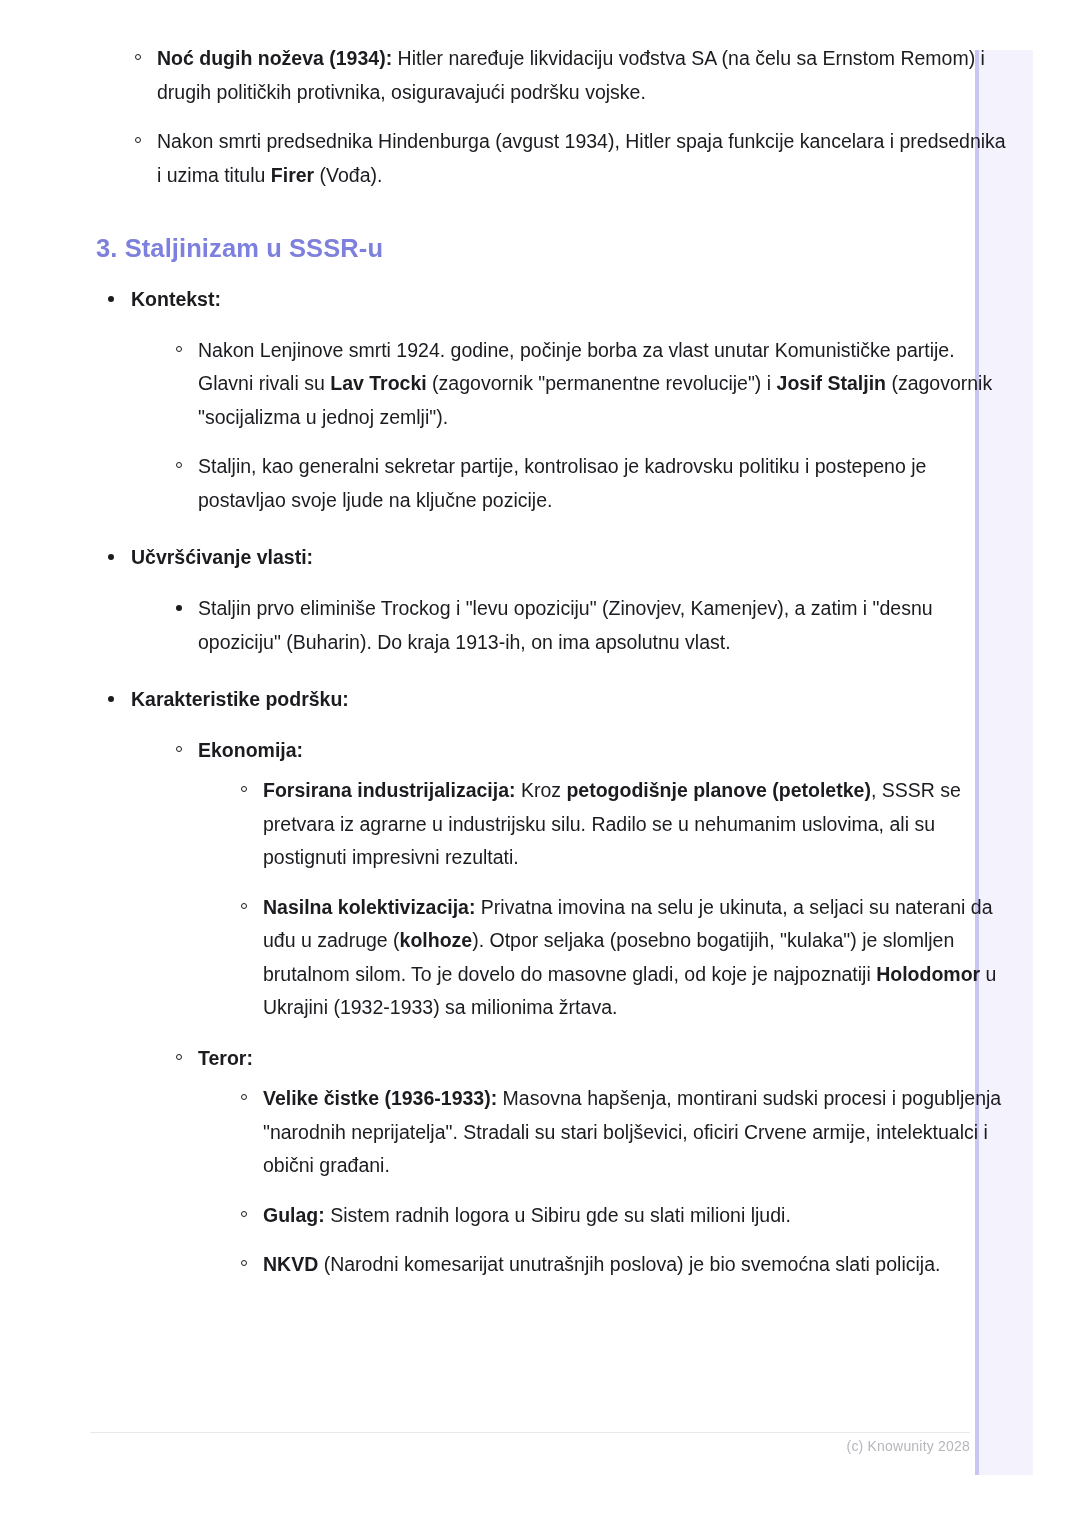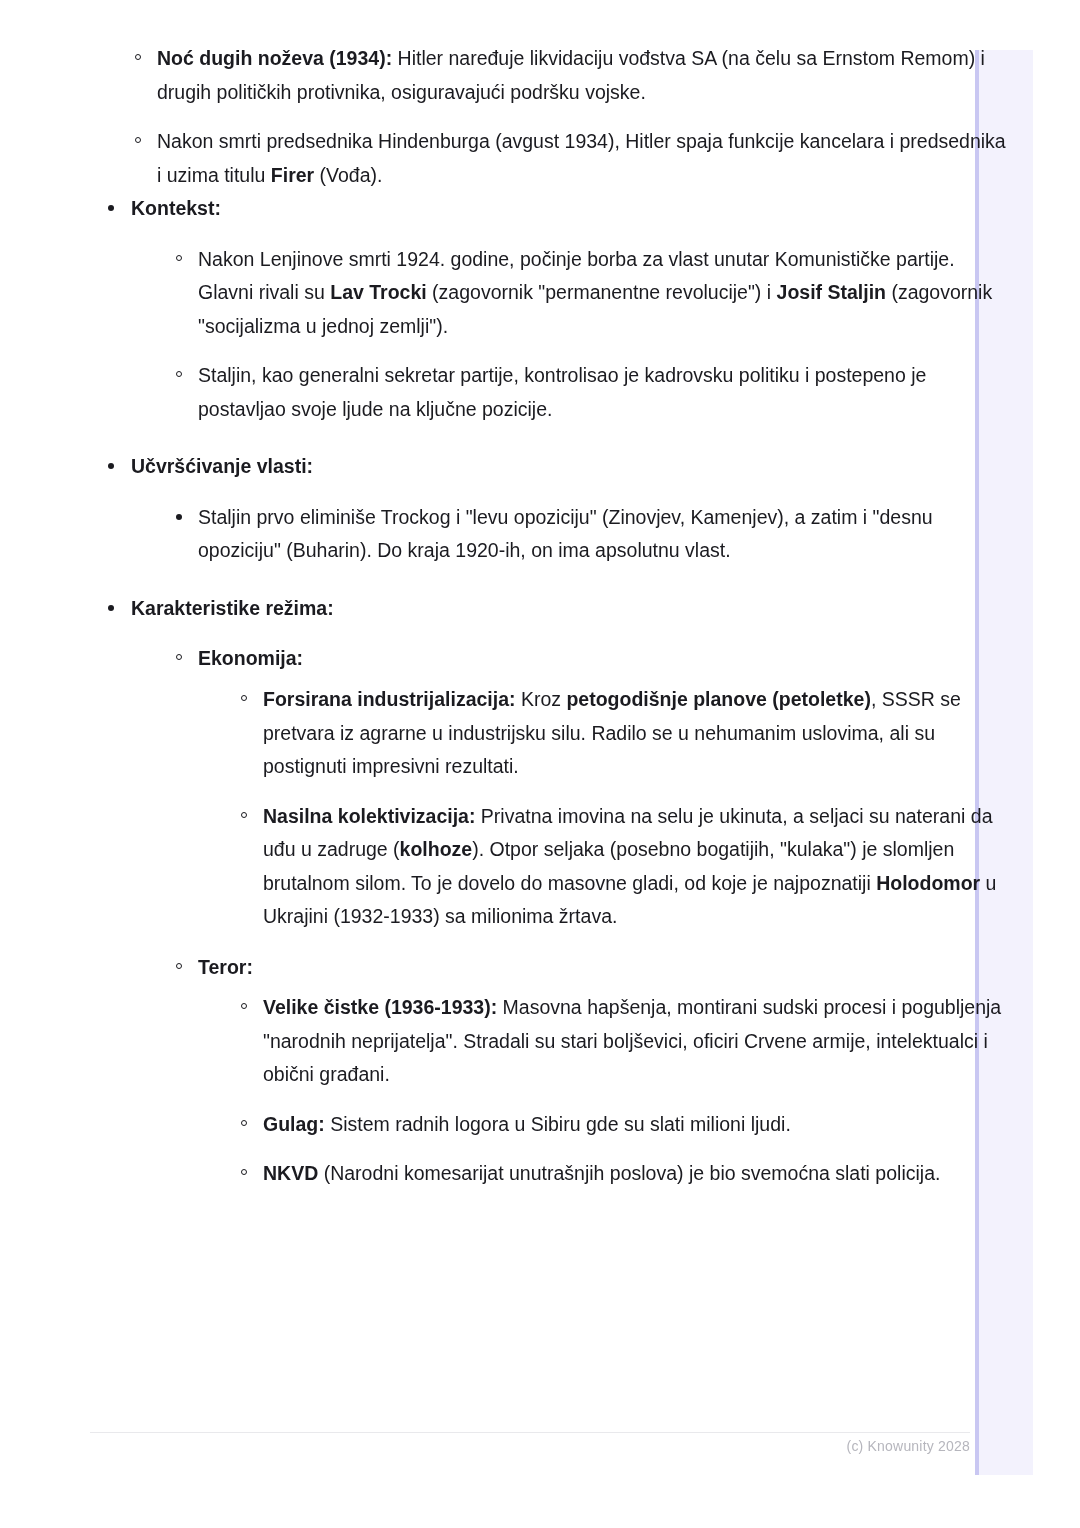"3. Staljinizam u SSSR-u" div.section-heading { html: none -> <div>3. Staljinizam u SSSR-u</div> }
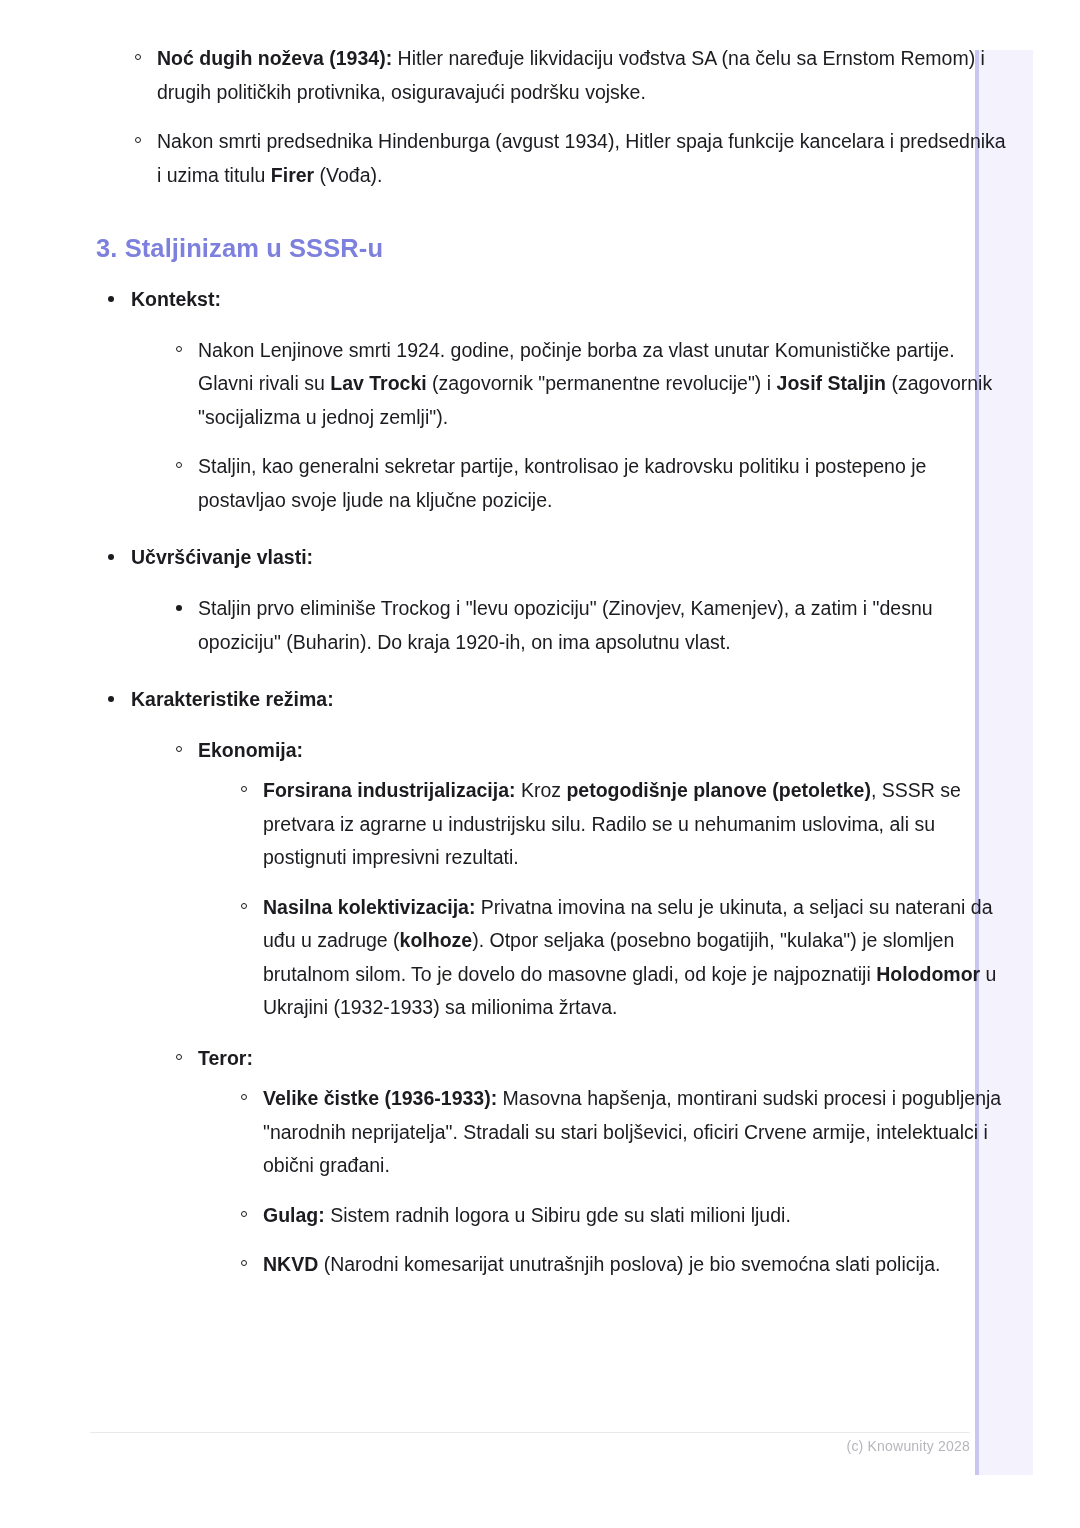"Staljin prvo eliminiše Trockog i" span { text: 1920-ih -> 1913-ih }
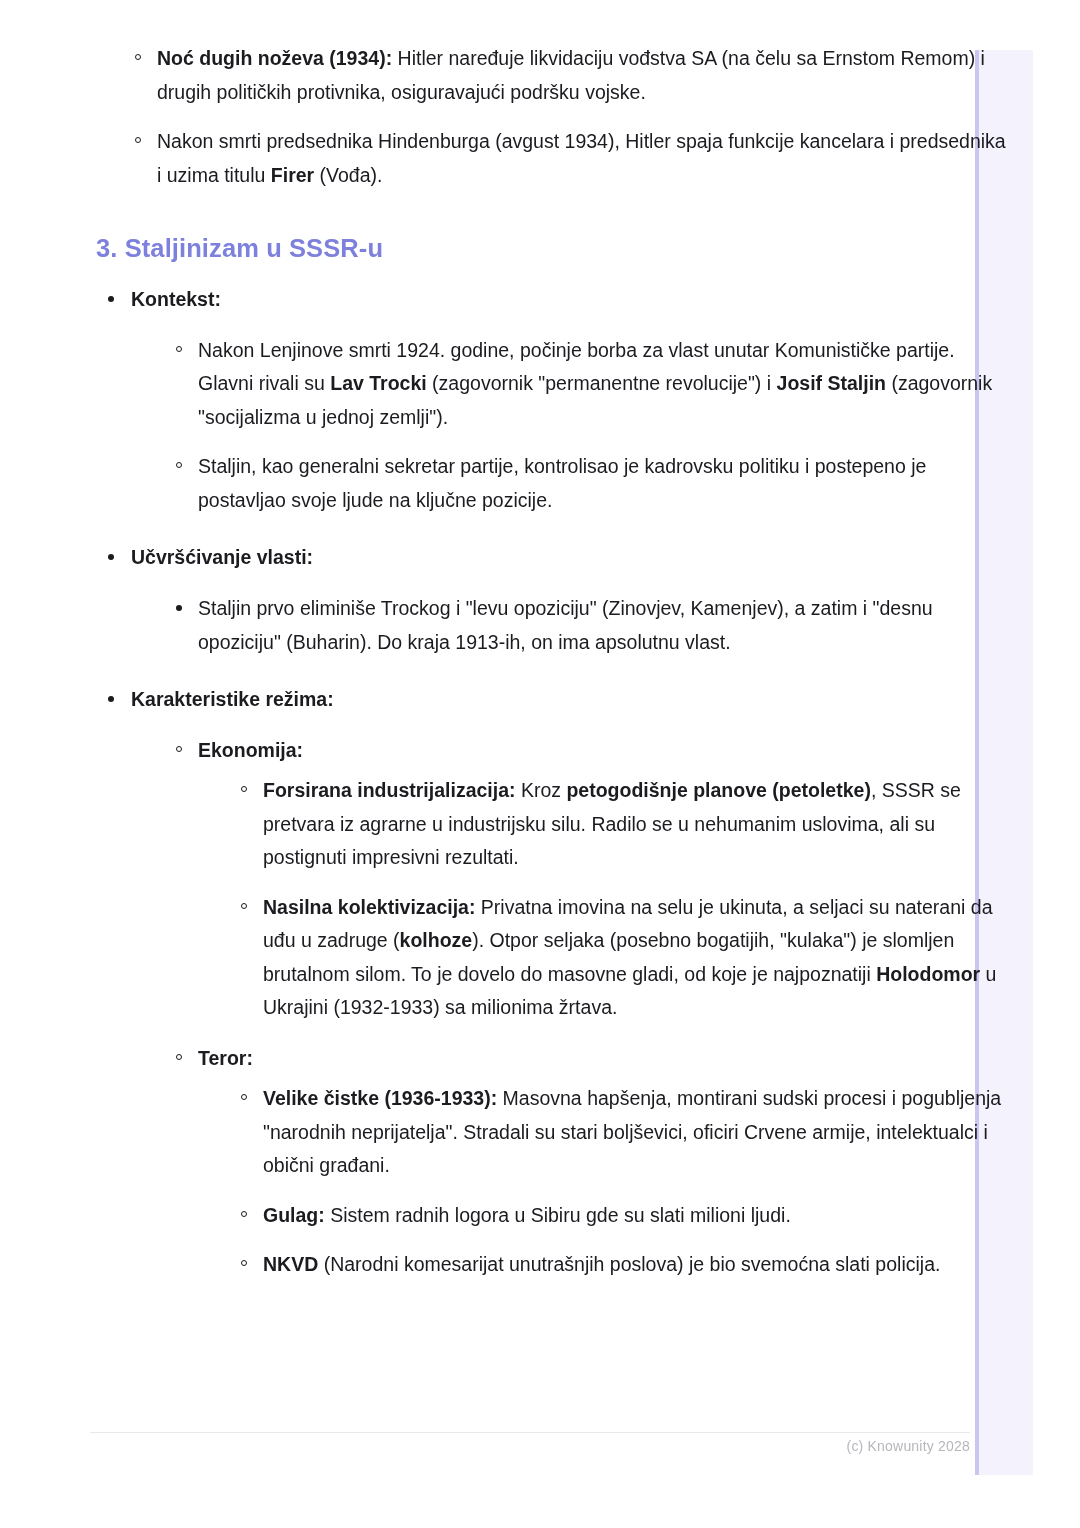"Karakteristike režima:" b { text: režima -> podršku }
